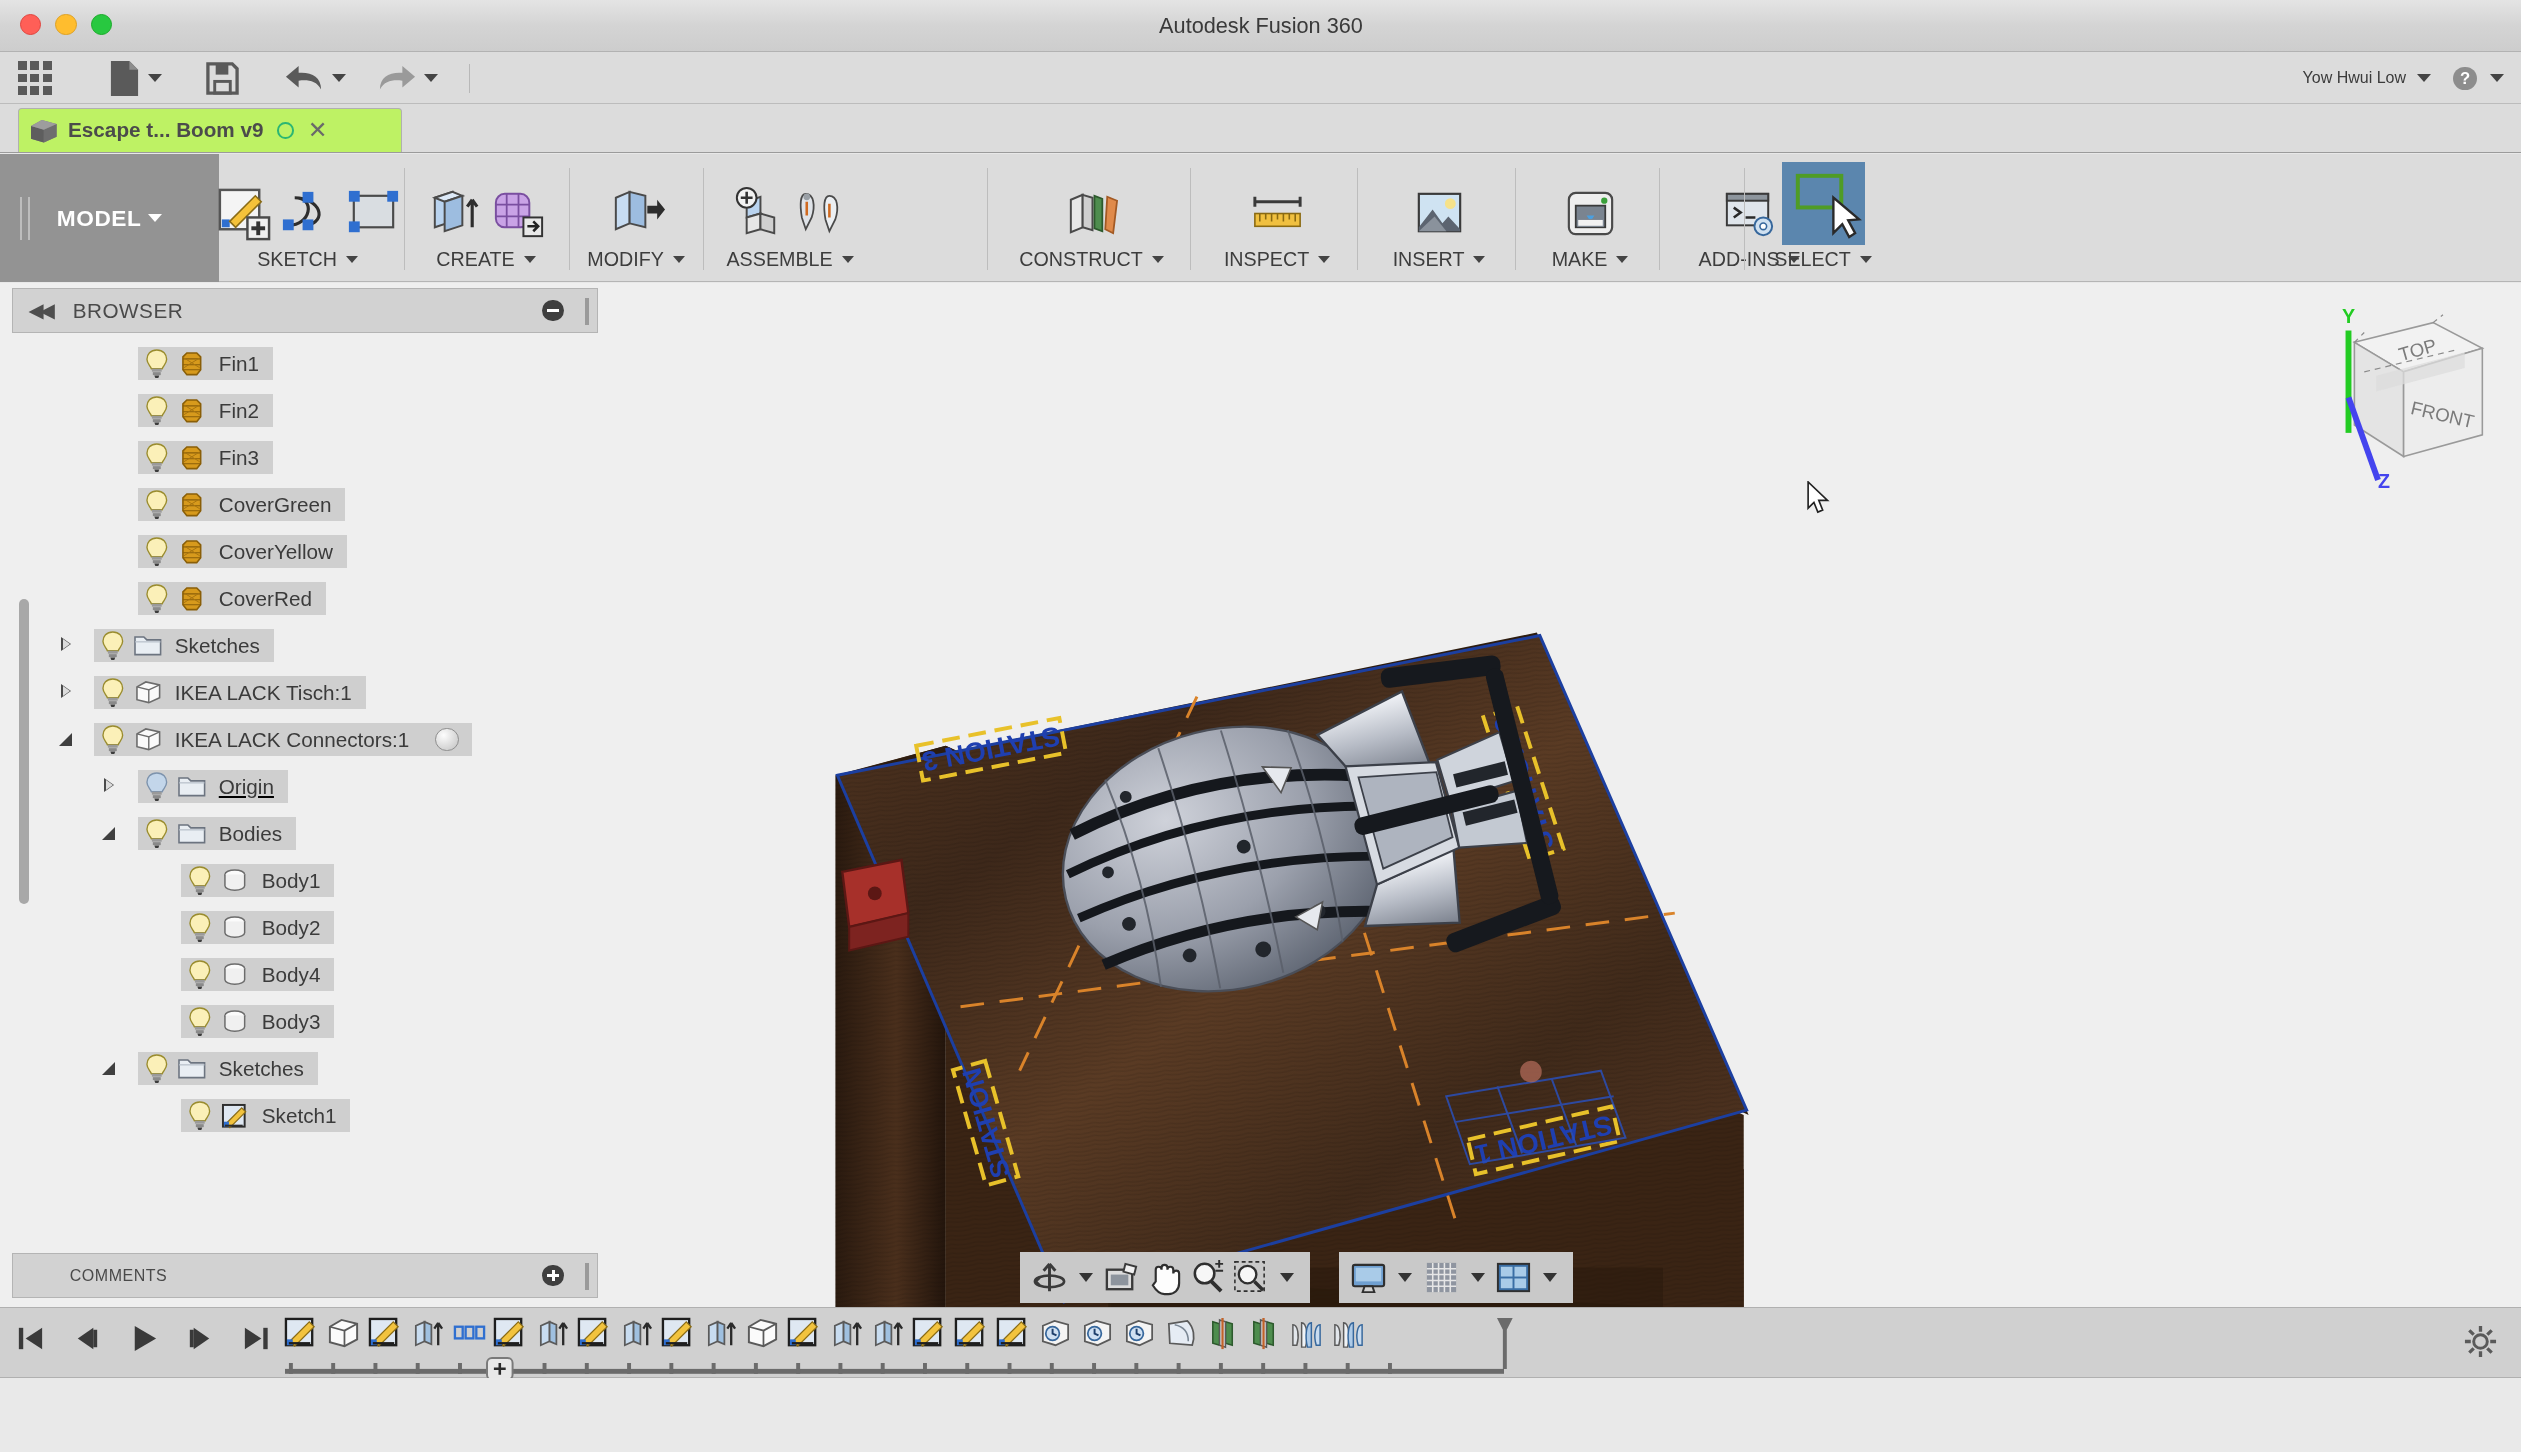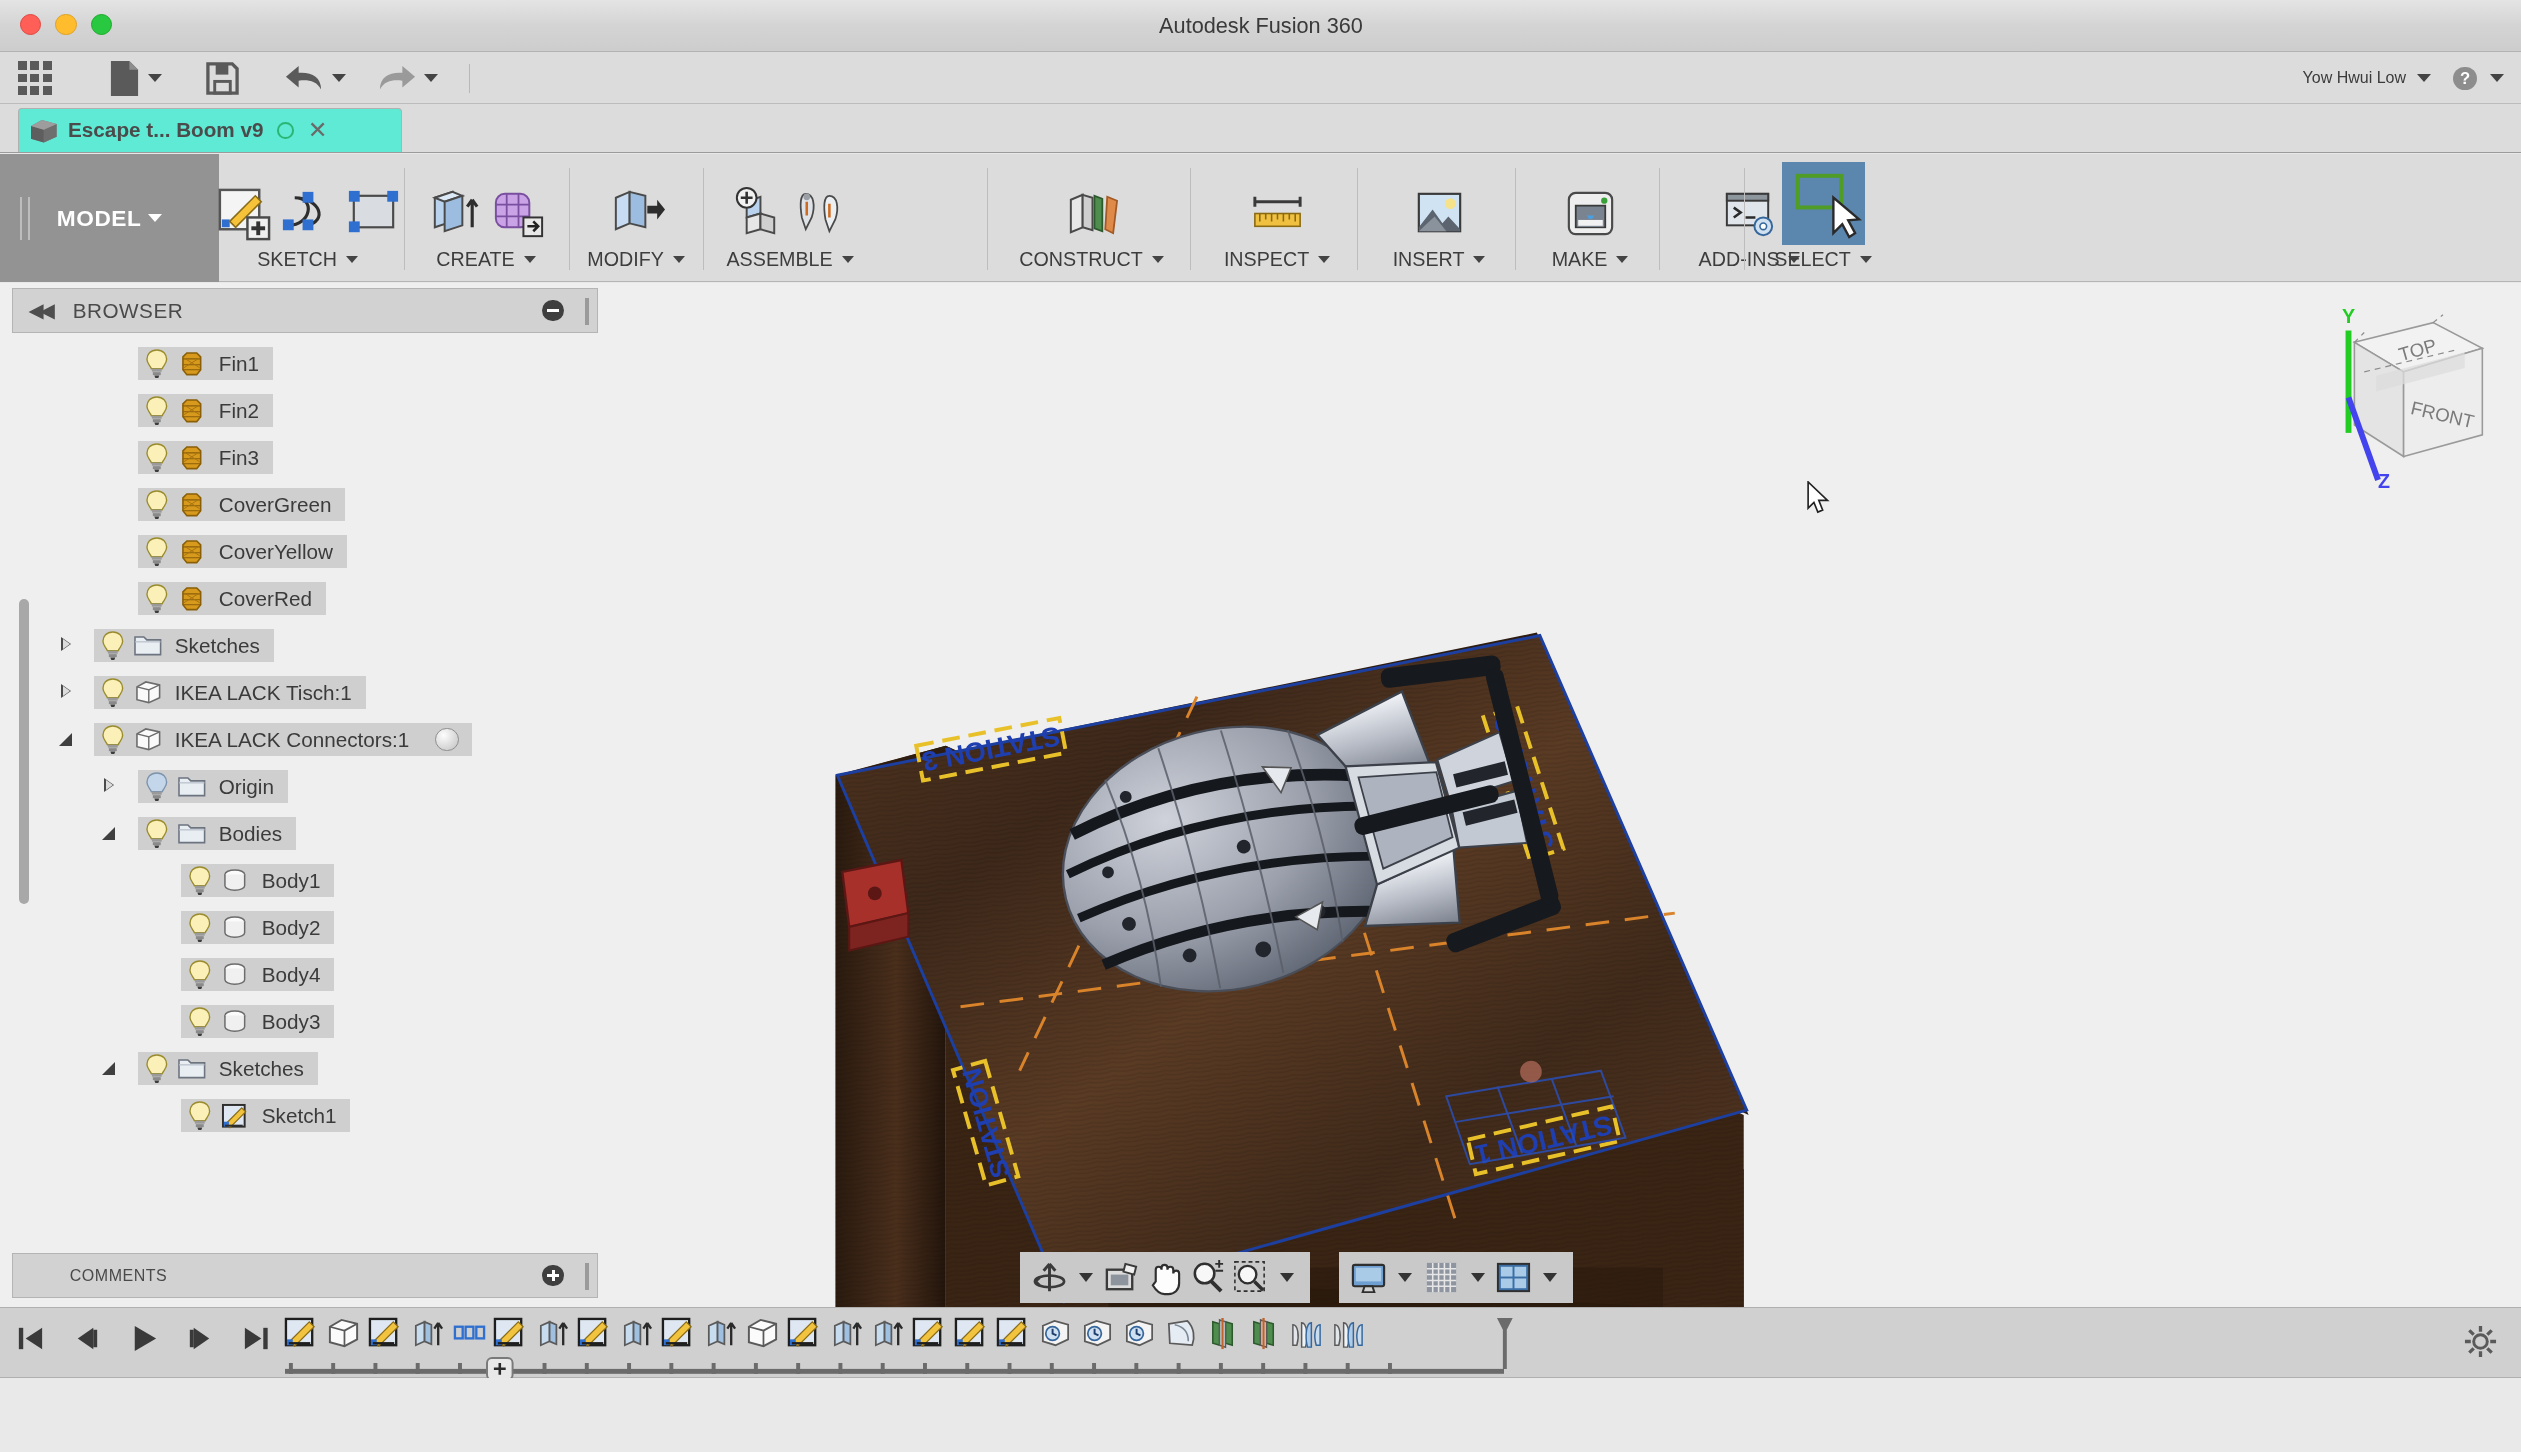"Escape t... Boom v9" #doctab { background: #5eead4 -> #bef264 }
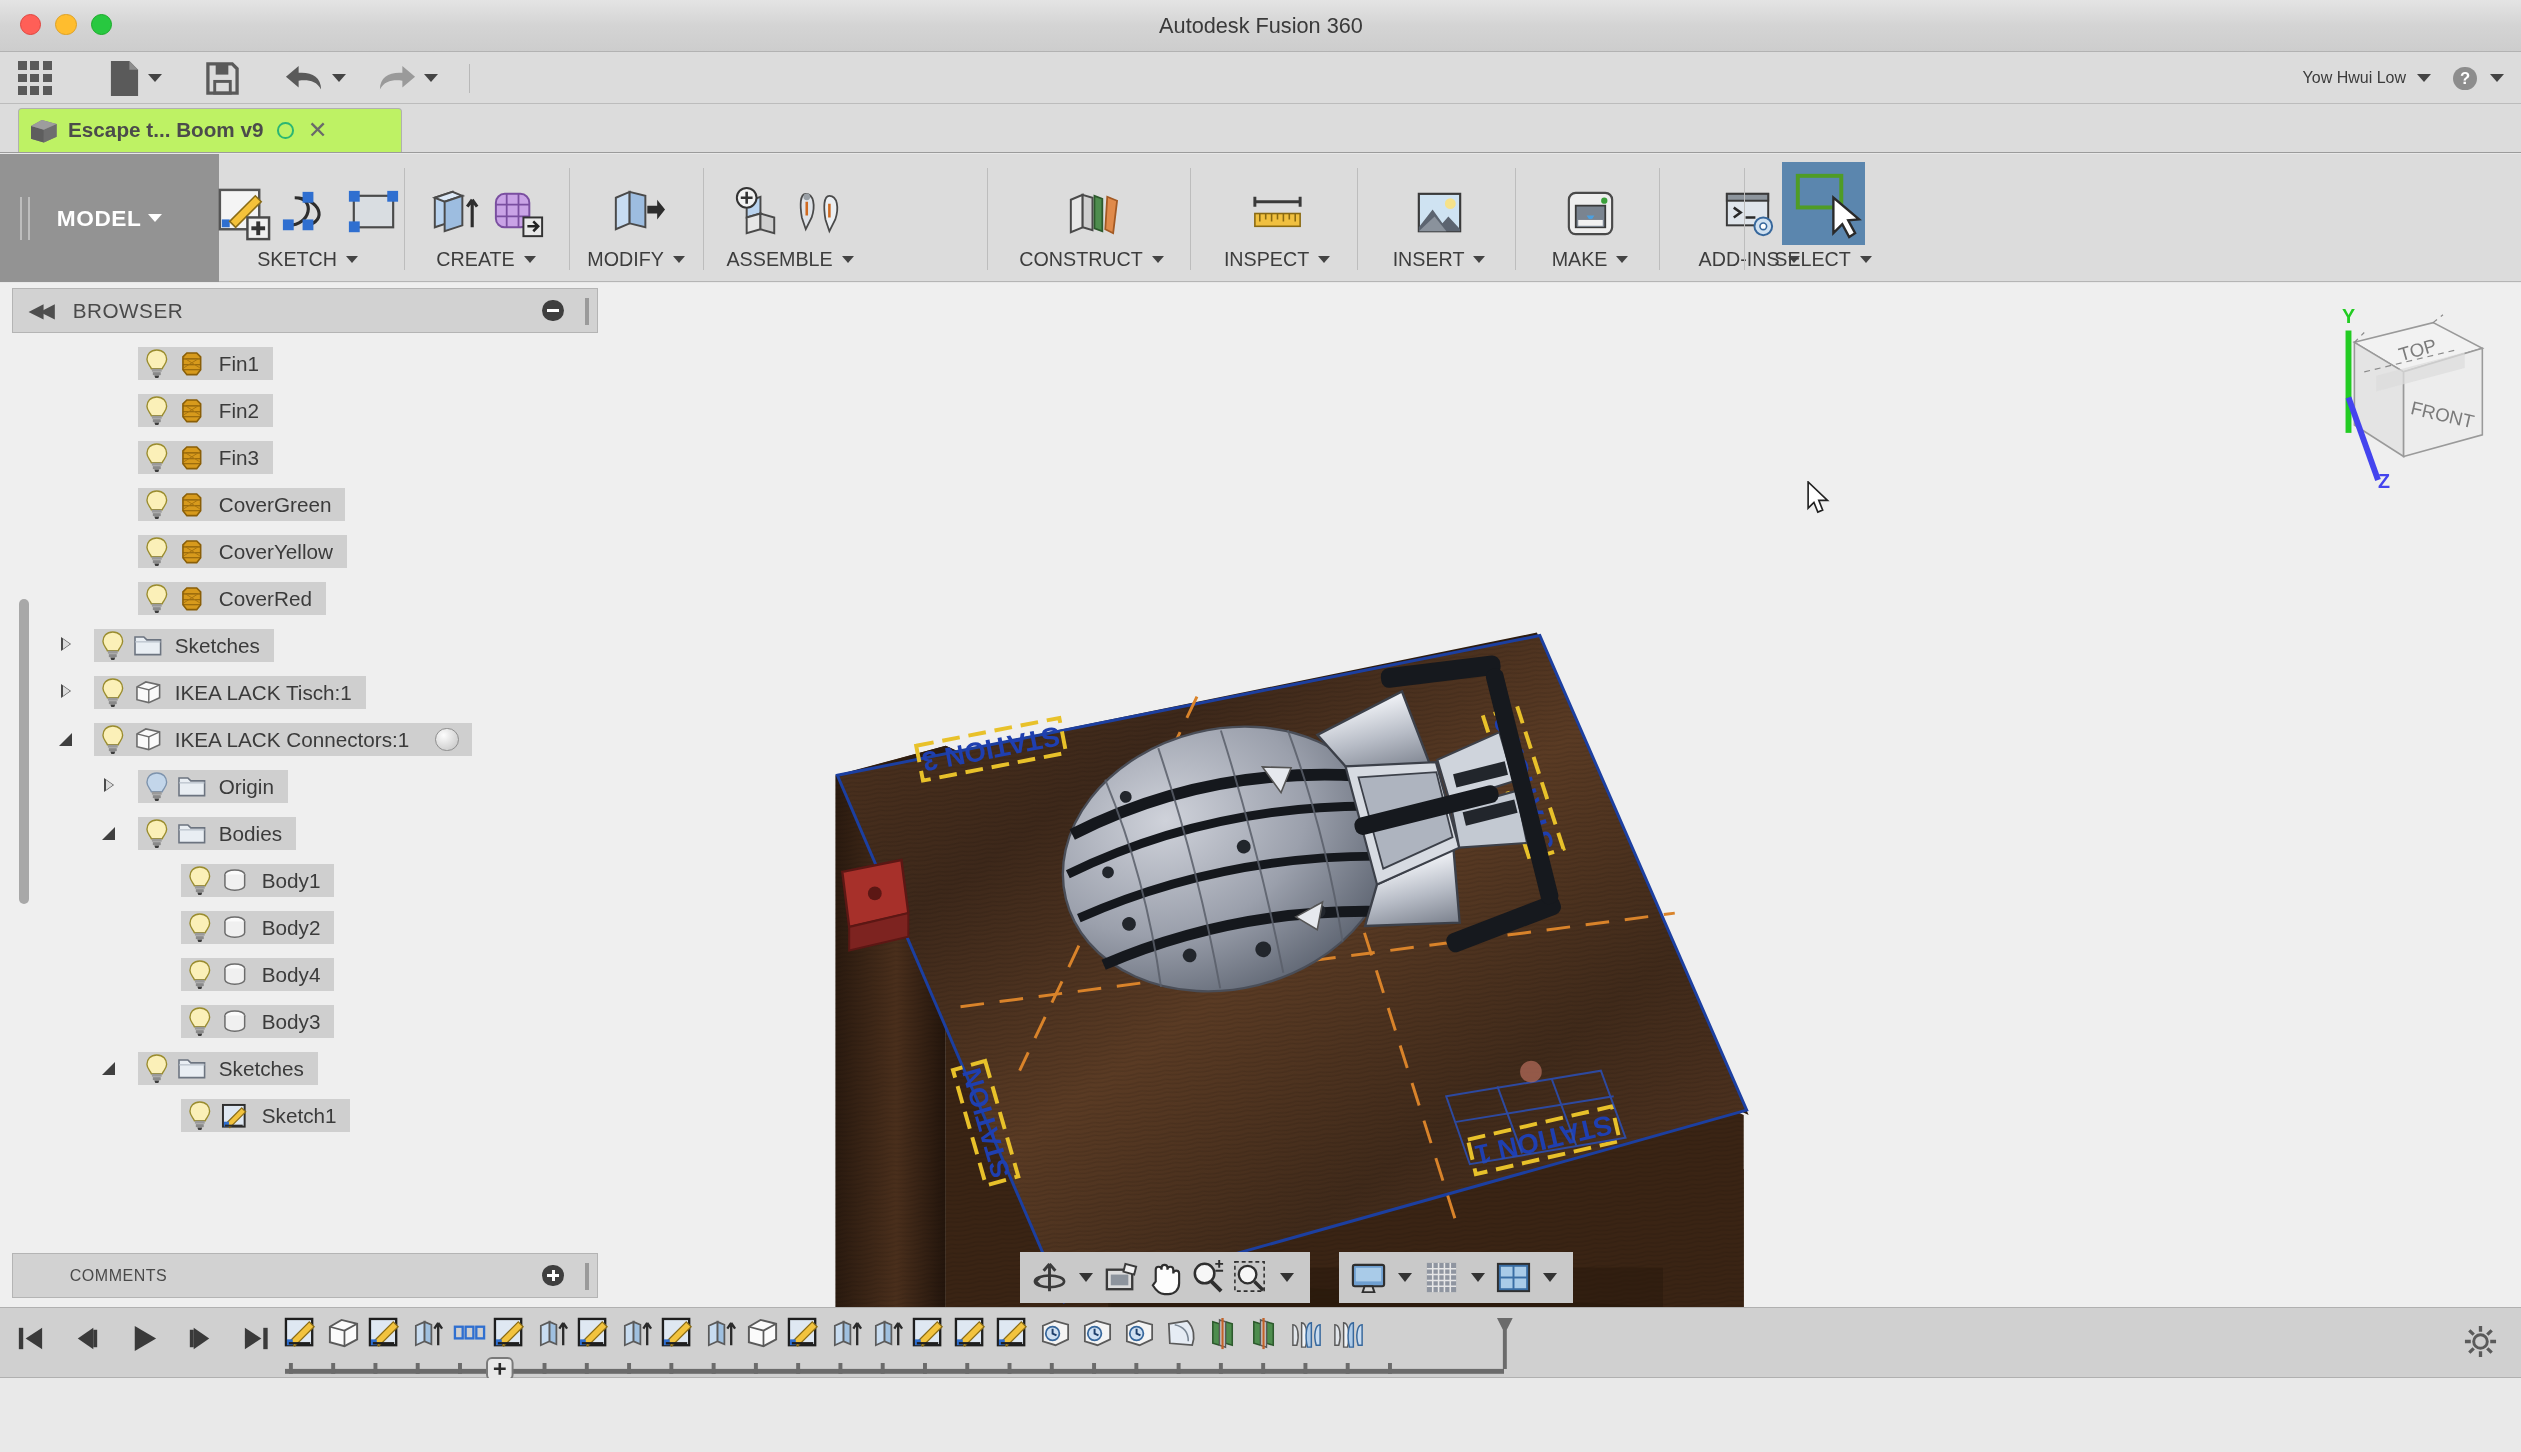"Origin" span.tchip { text-decoration: none -> underline }
